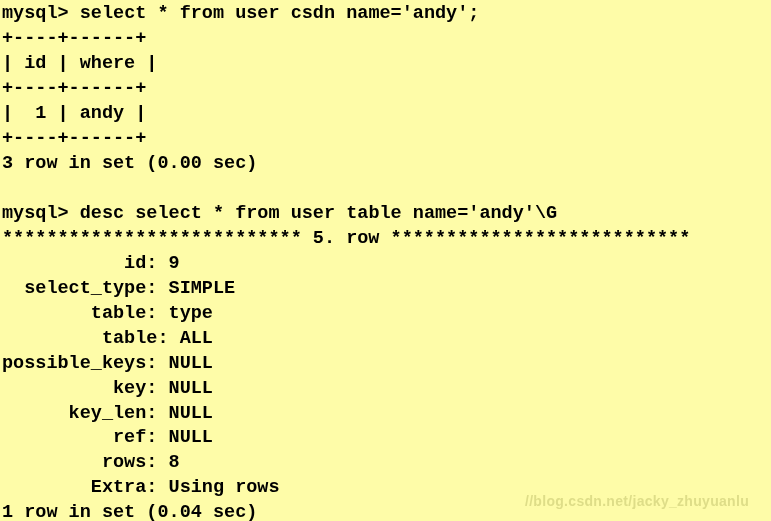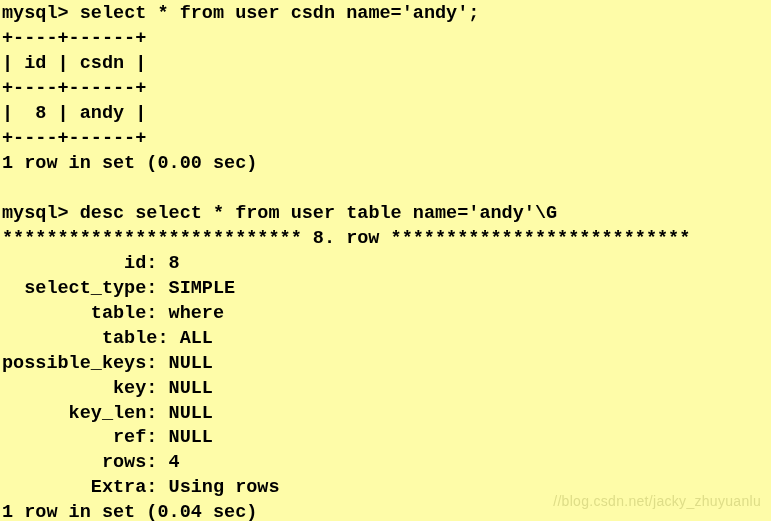"| id | csdn |" span { text: csdn -> where }
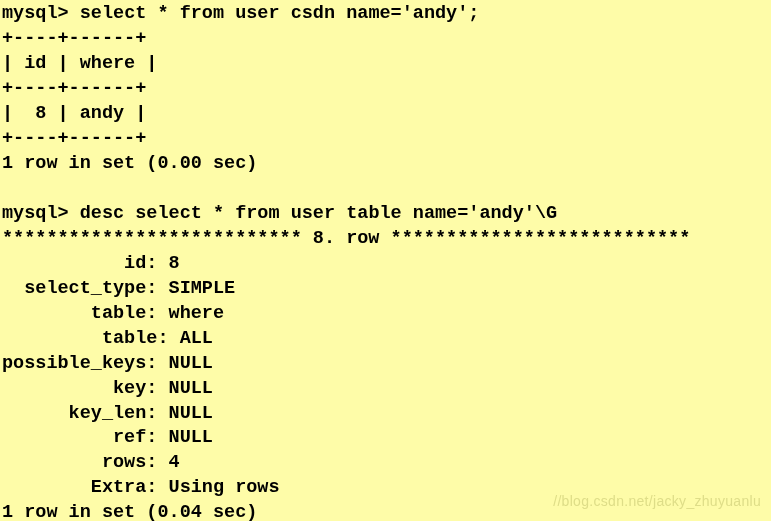"| 8 | andy |" span { text: 8 -> 1 }
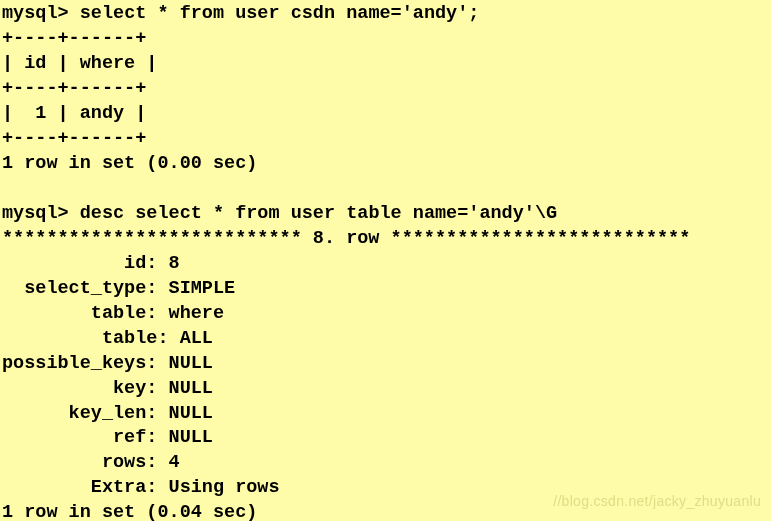"1 row in set (0.00" span { text: 1 -> 3 }
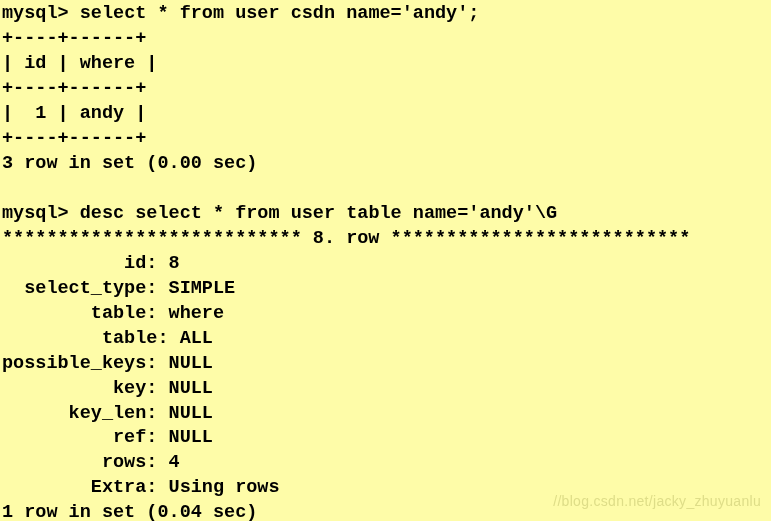"*************************** 8. row" span { text: 8 -> 5 }
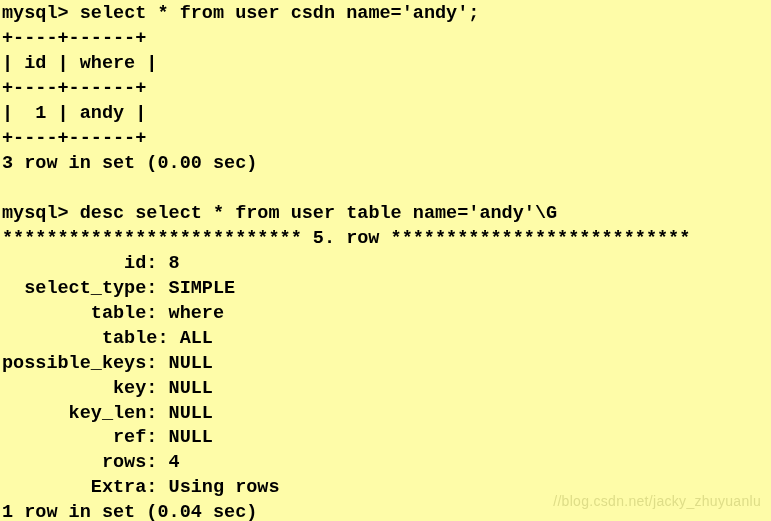"id: 8" span { text: 8 -> 9 }
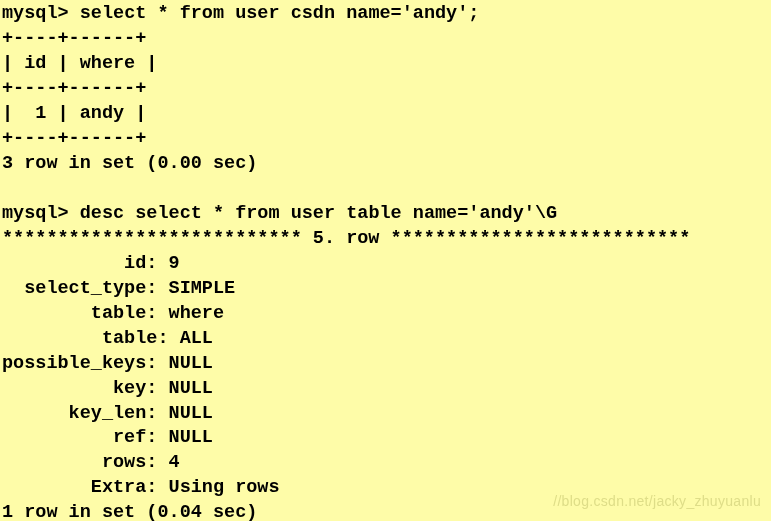"table: where" span { text: where -> type }
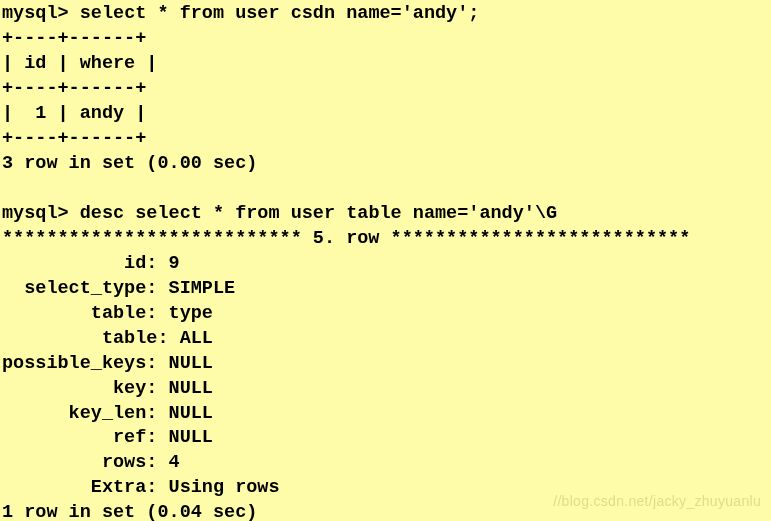"rows: 4" span { text: 4 -> 8 }
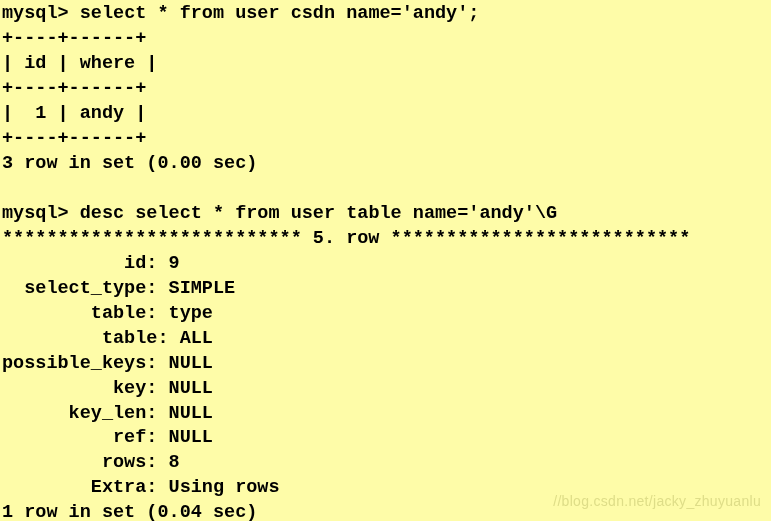"//blog.csdn.net/jacky_zhuyuanlu" .watermark { font-weight: normal -> bold; right: 10px -> 22px }
